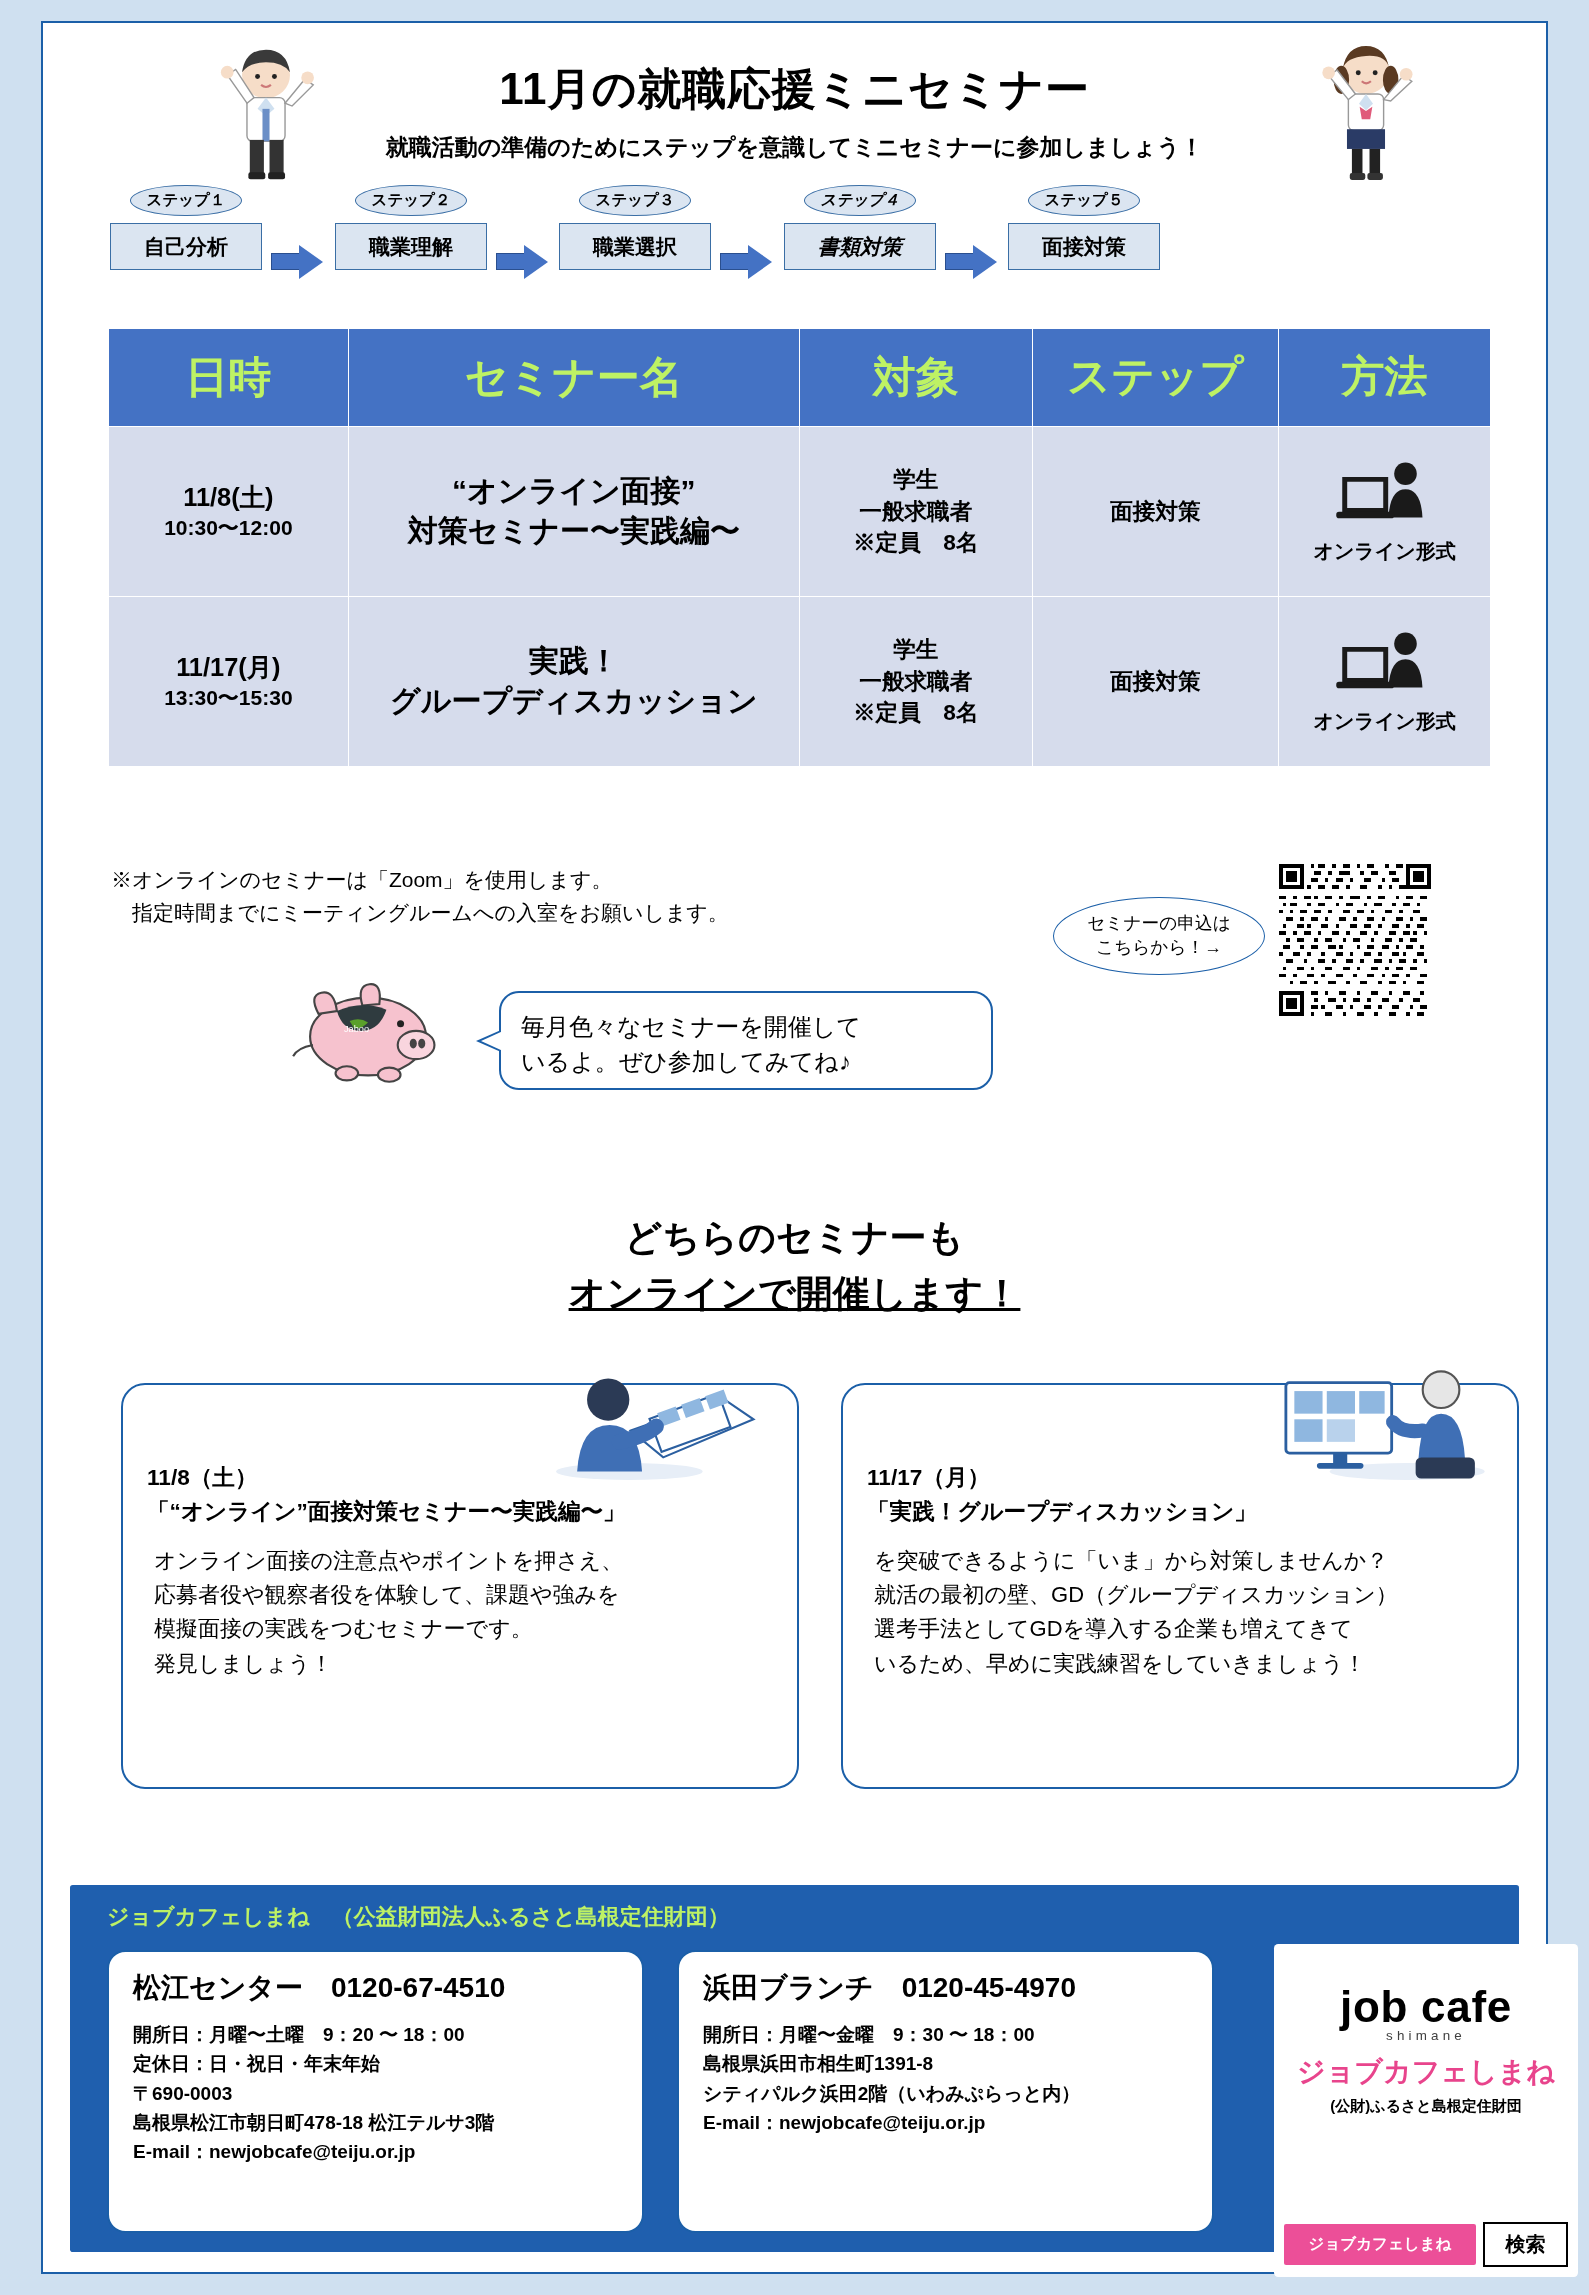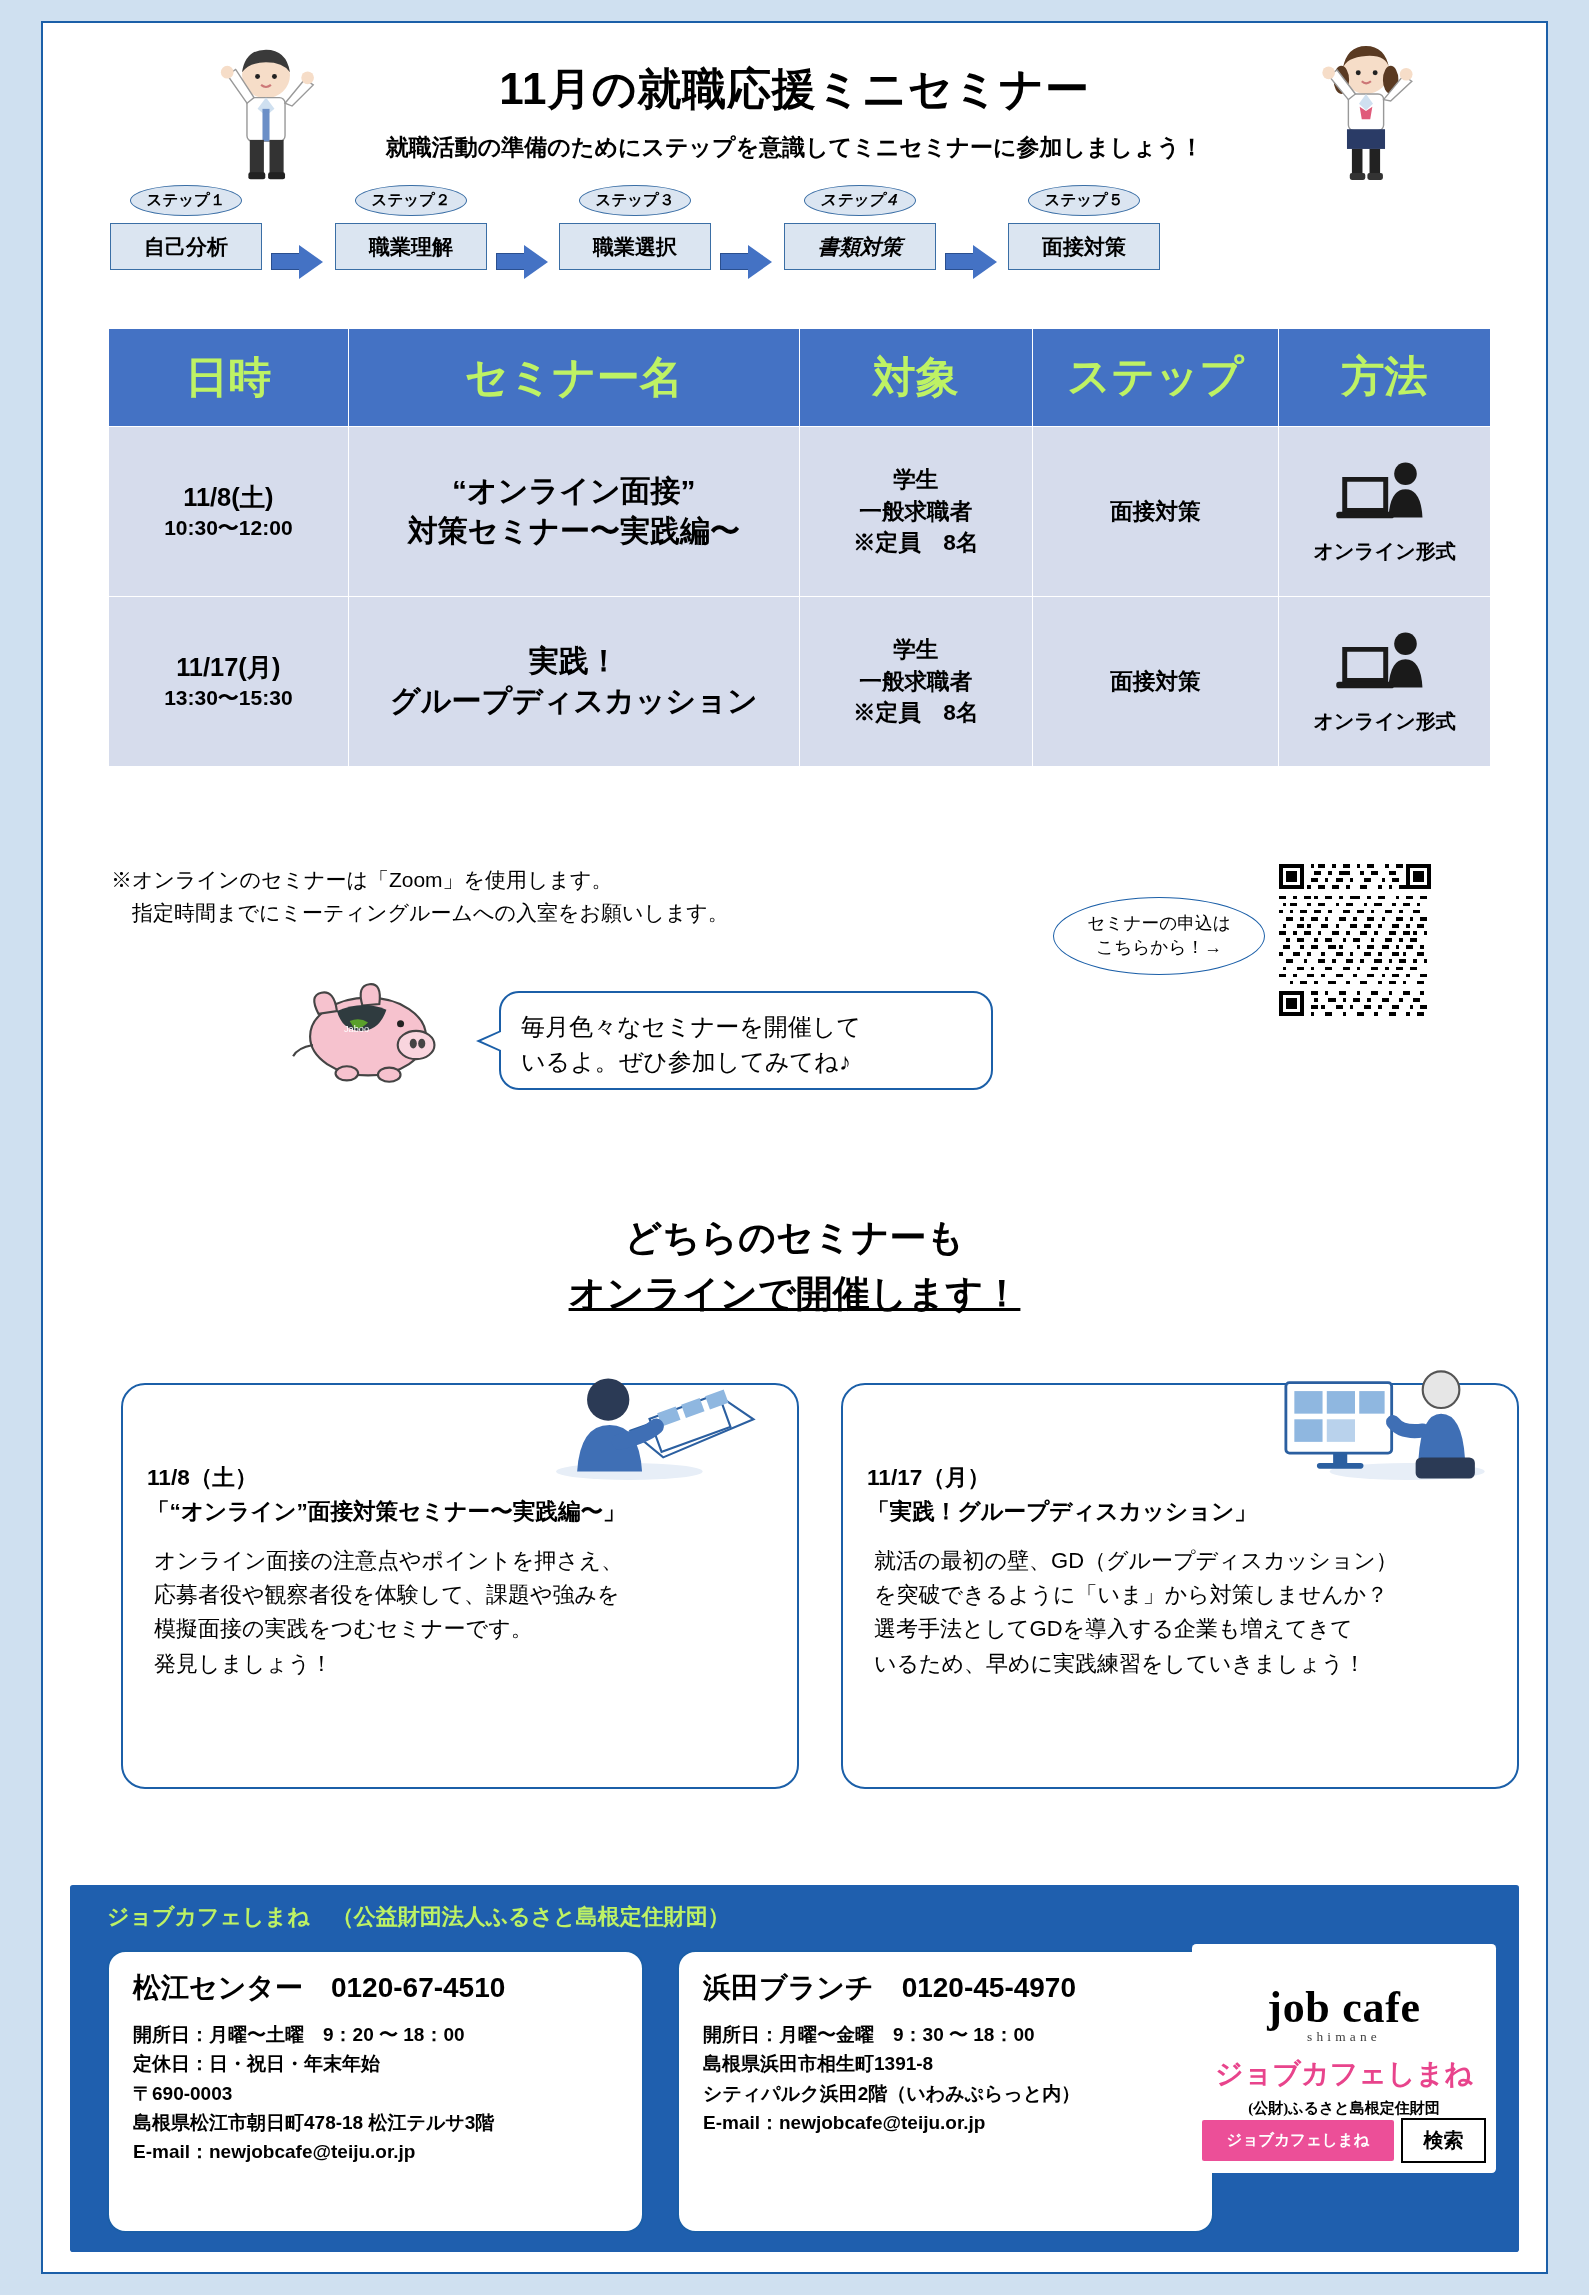"就活の最初の壁、GD（グループディスカッション）" div { order: before "を突破できるように「いま」から対策しませんか？" -> after "を突破できるように「いま」から対策しませんか？" }
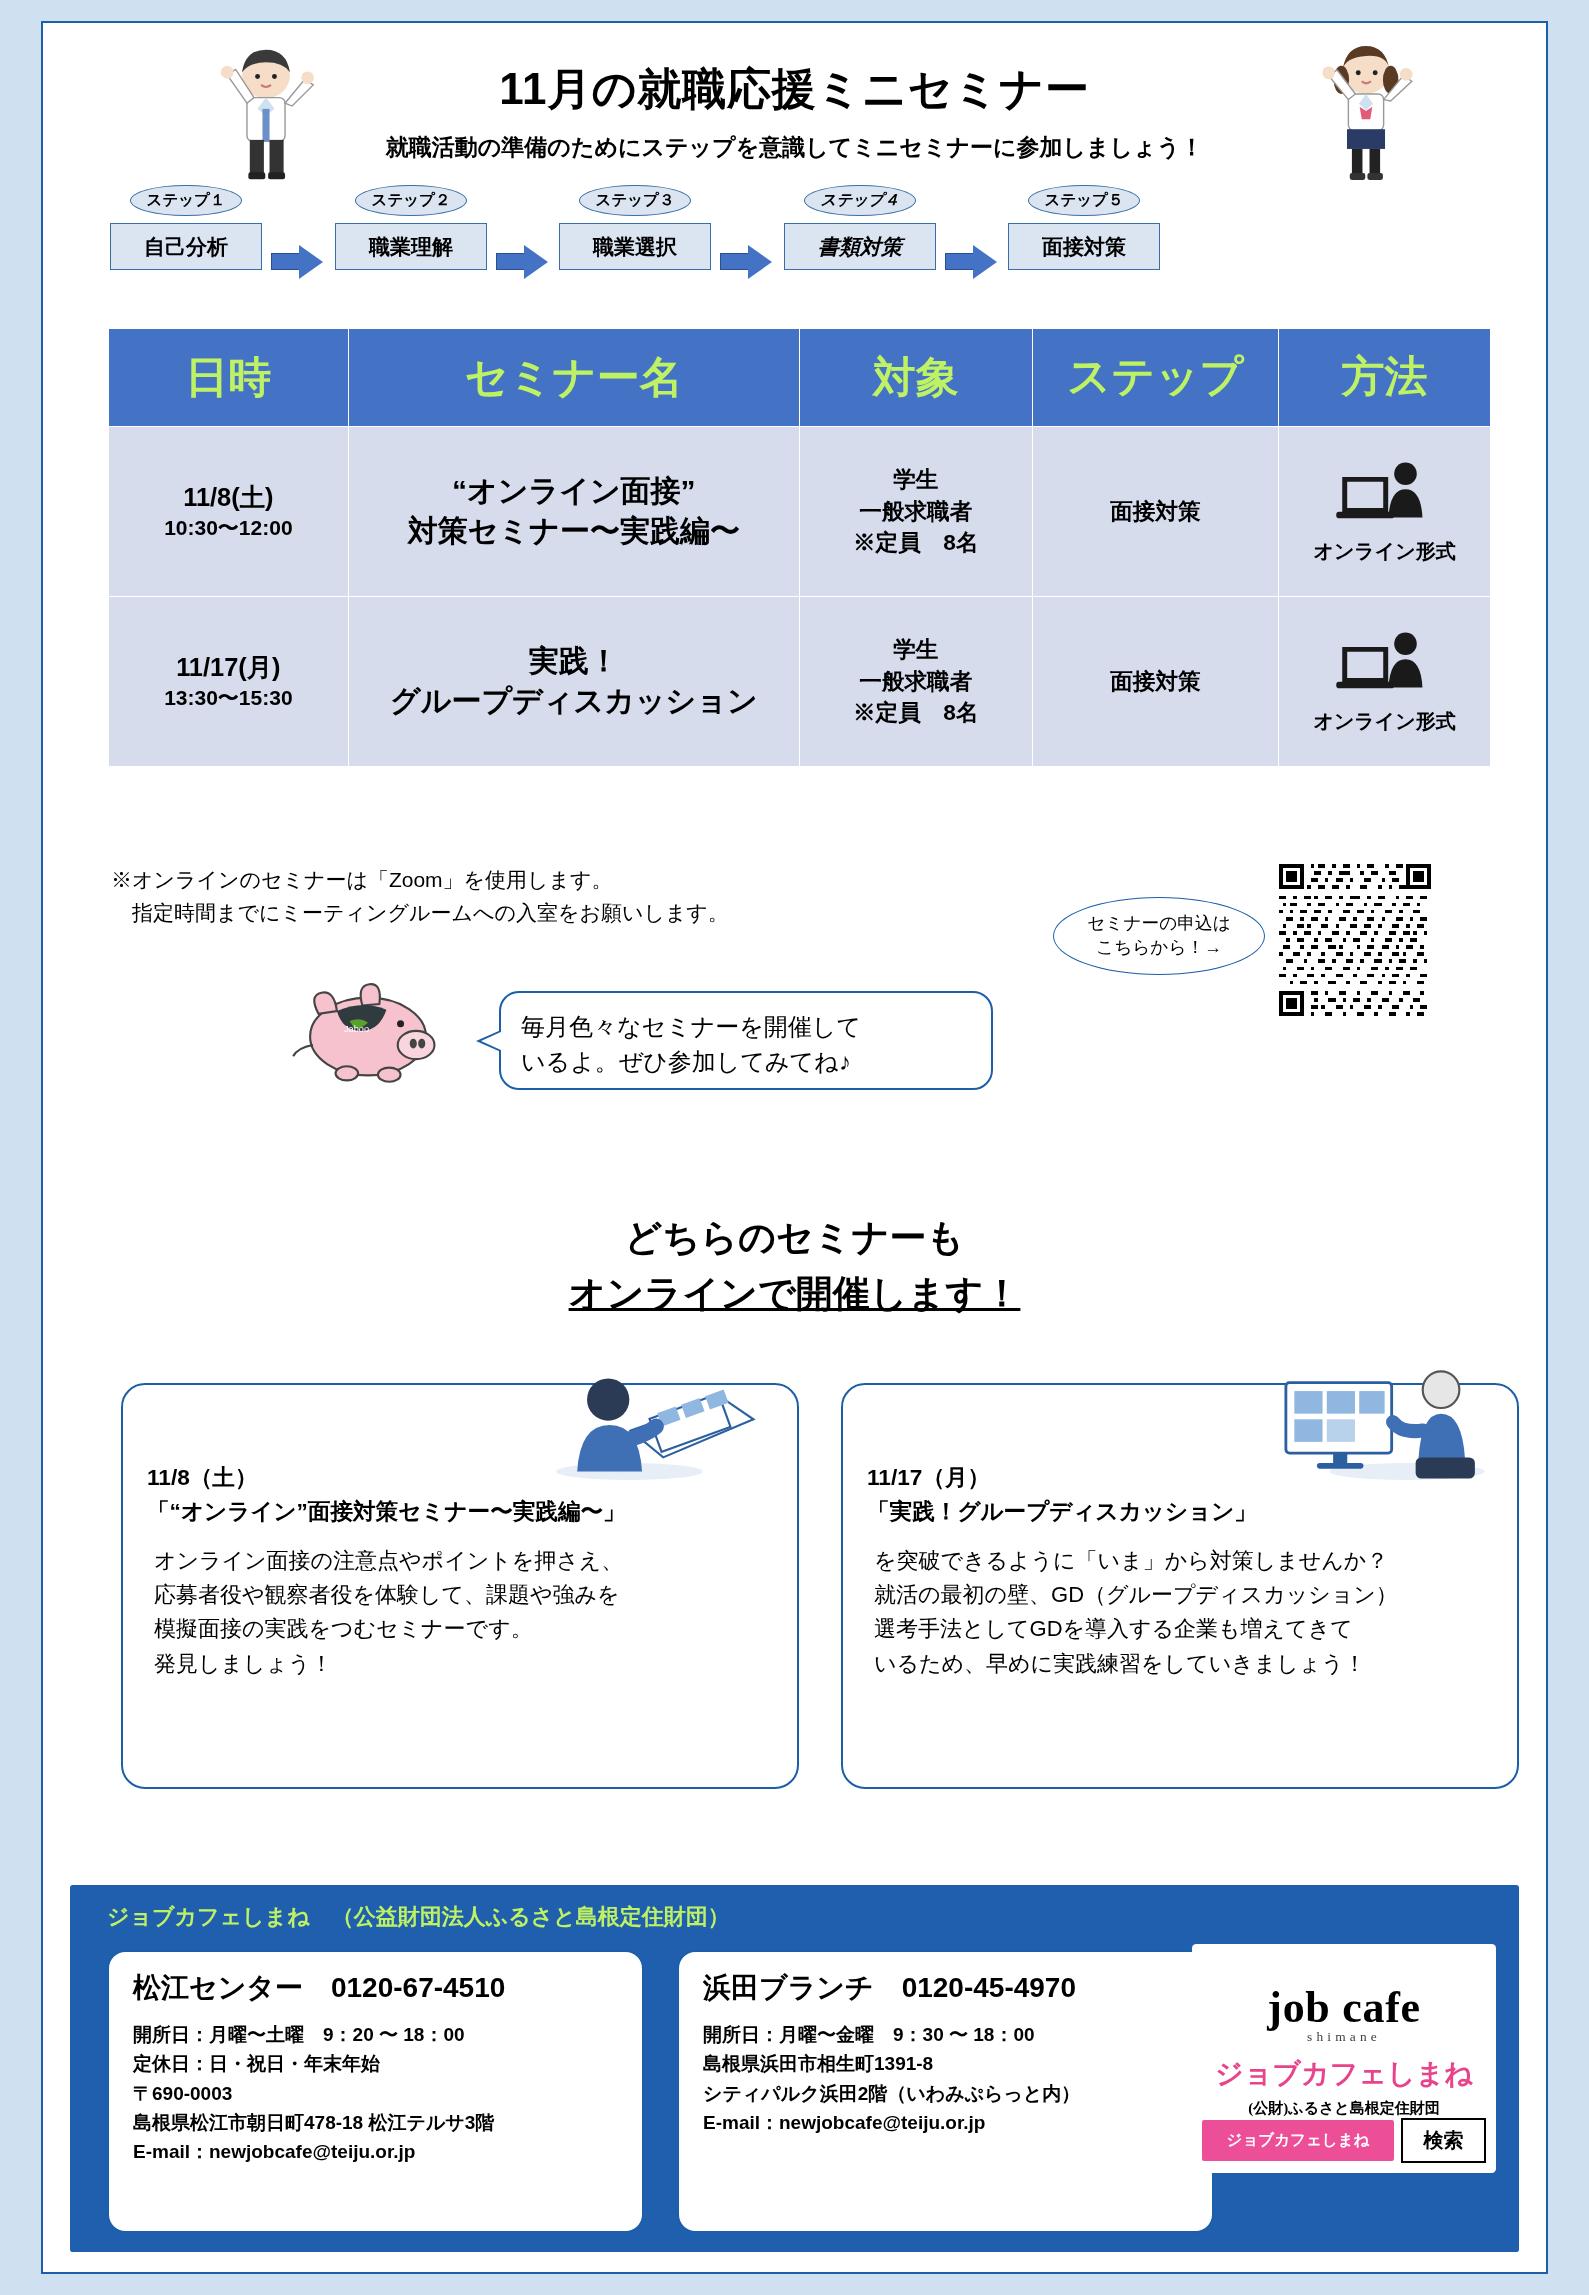"job cafe" .logo-area { font-family: Liberation Serif, serif -> none; height: 229px -> 333px; left: 1122px -> 1204px }
